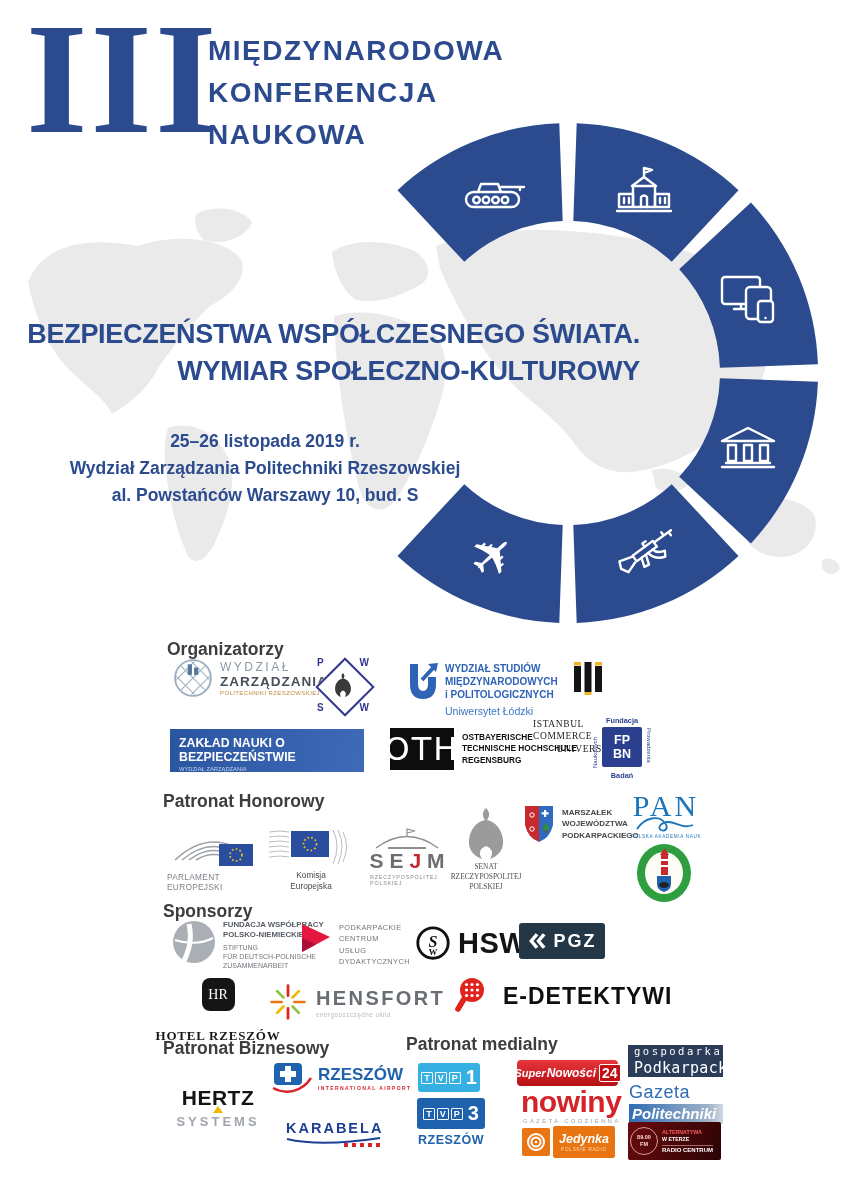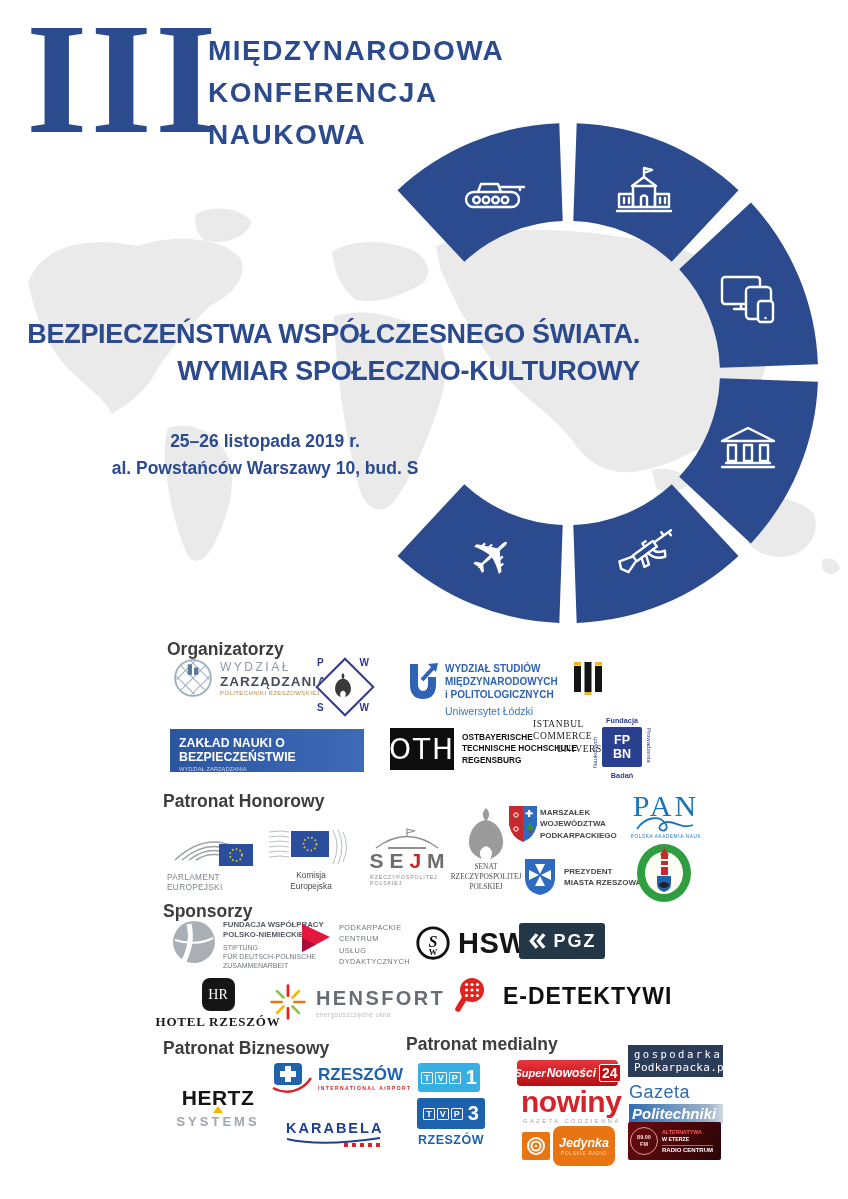"Wydział Zarządzania Politechniki" span { html: none -> <span>Wydział Zarządzania Politechniki Rzeszowskiej</span> }
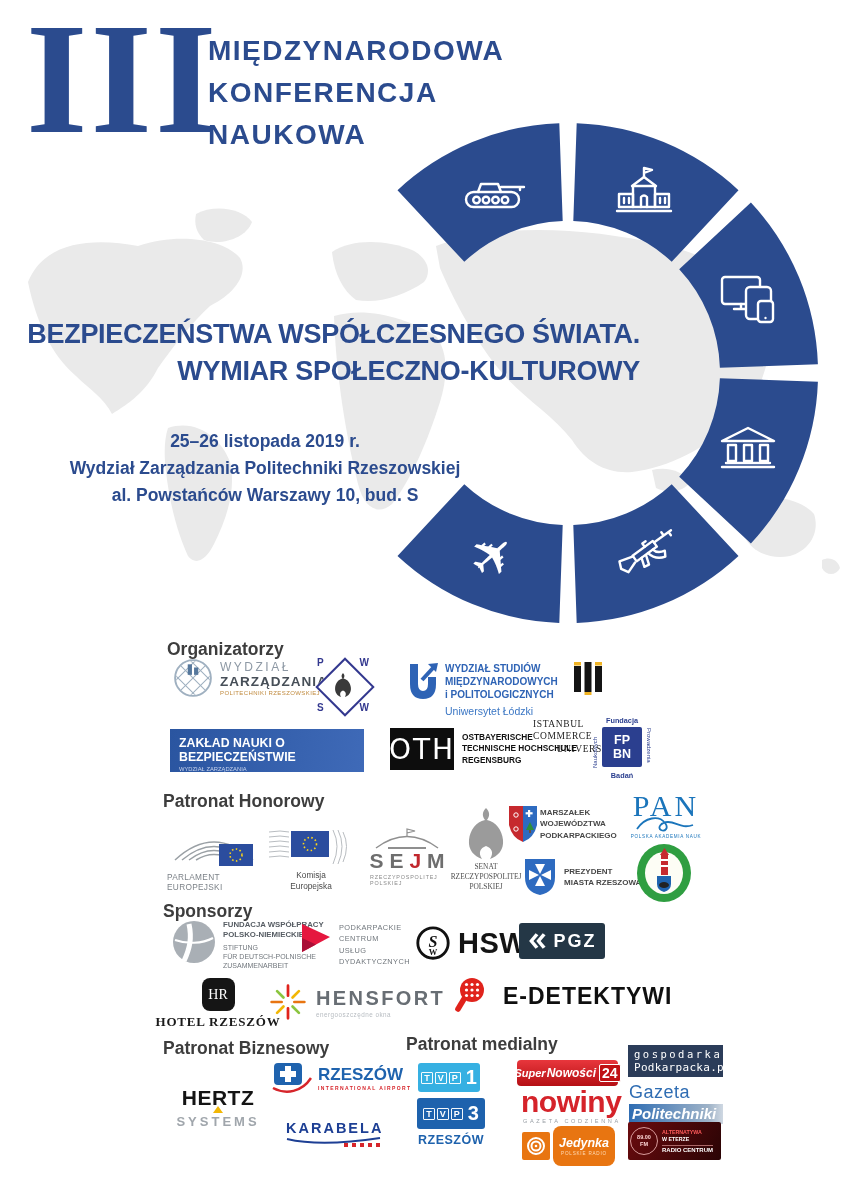"OTH" span { font-size: 28px -> 32px }
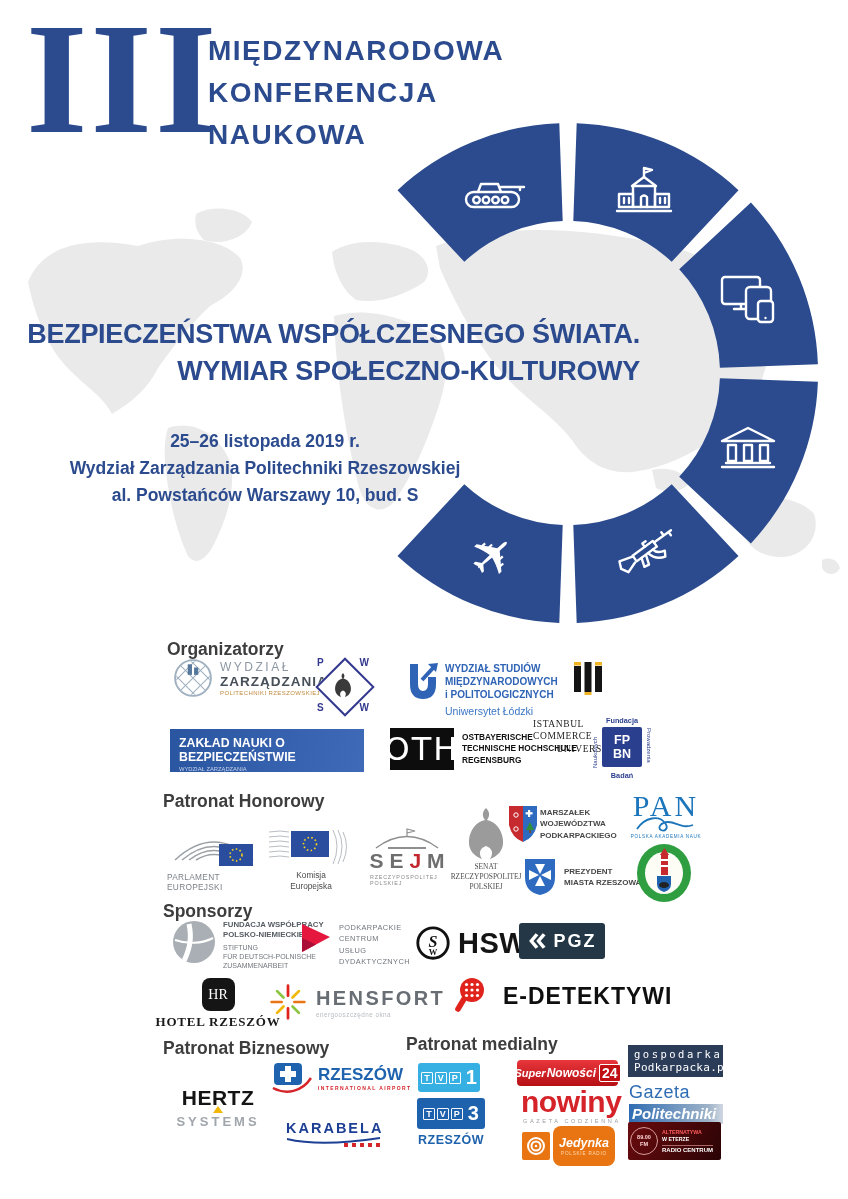"MARSZAŁEK" div.abs { gap: 2px -> 8px; left: 508px -> 524px }
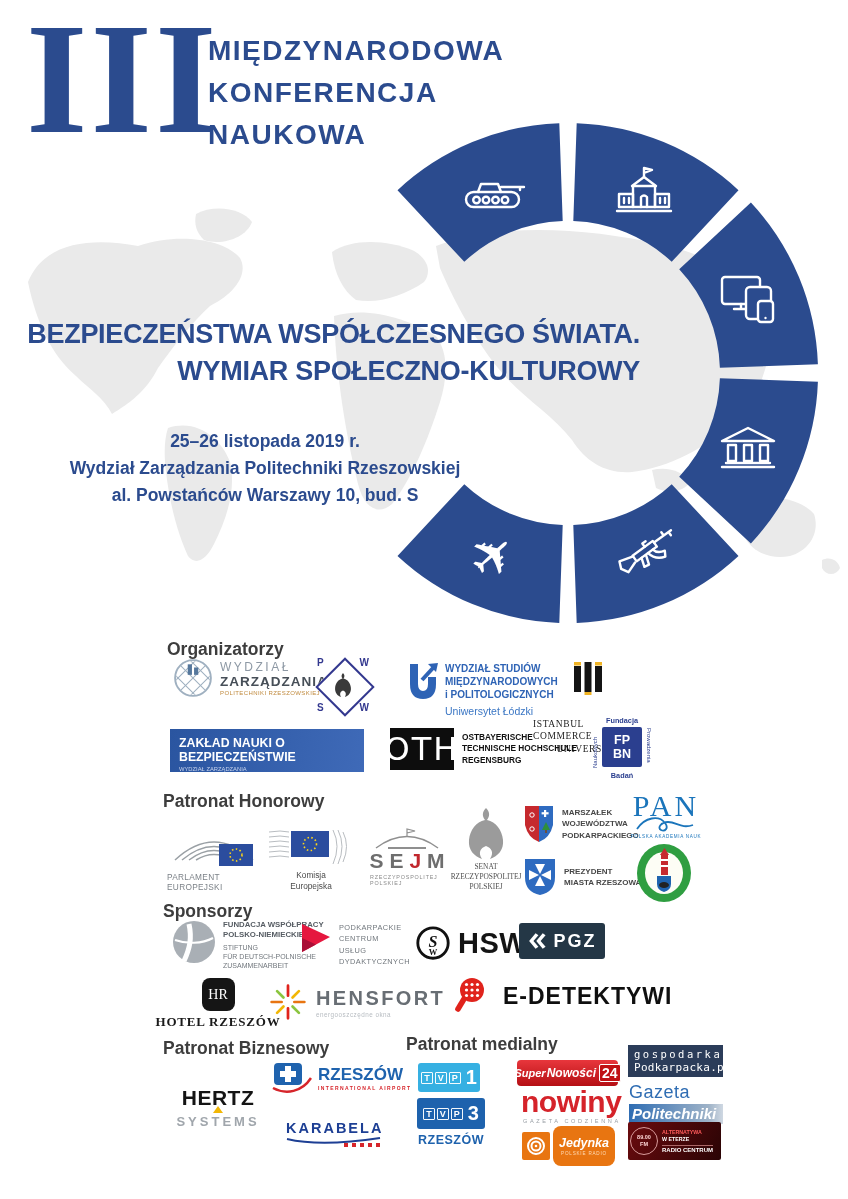"PREZYDENT" div.abs { html: <div> <svg> <path></path> <g> <polygon></polygon> <polygon></polygon> <polygon></polygon> <polygon></polygon> </g> </svg> <div> <span>PREZYDENT</span> <span>MIASTA RZESZOWA</span> </div> </div> -> none }
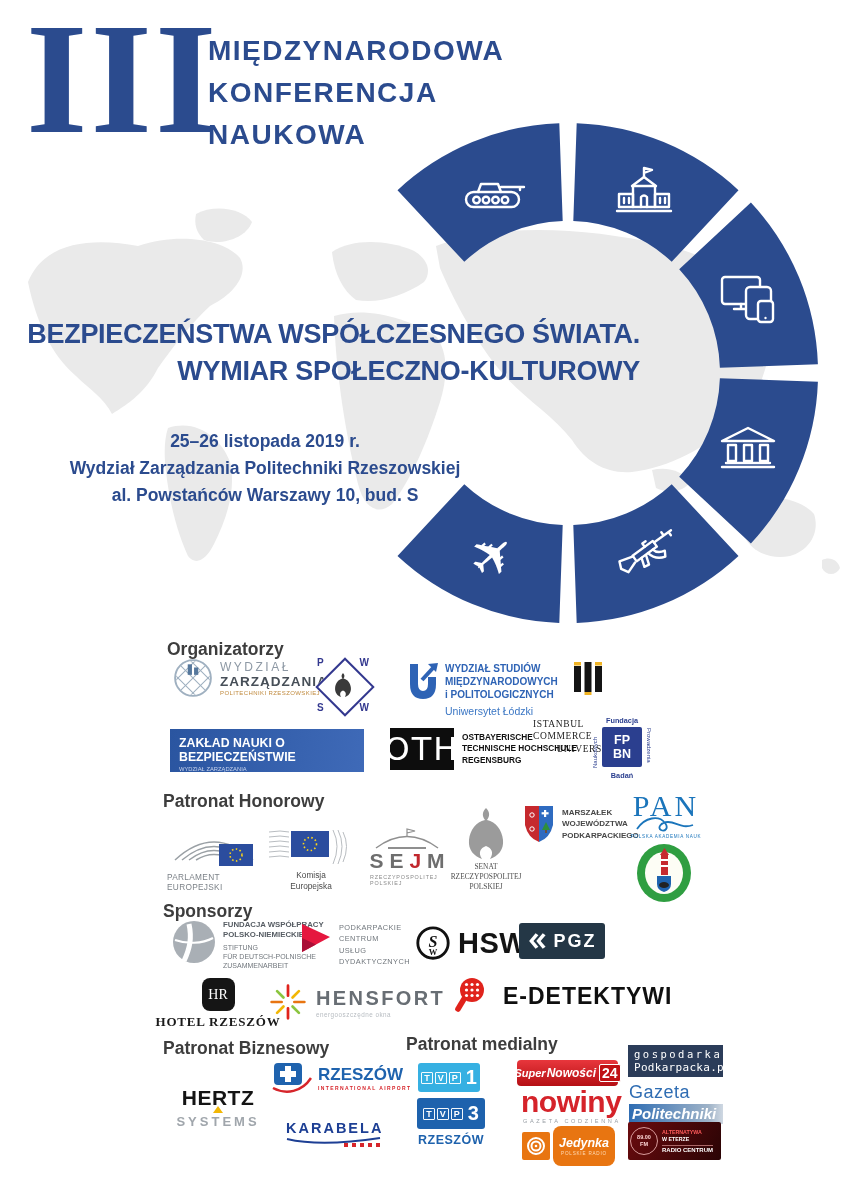"HR" div.abs { gap: 3px -> 17px }
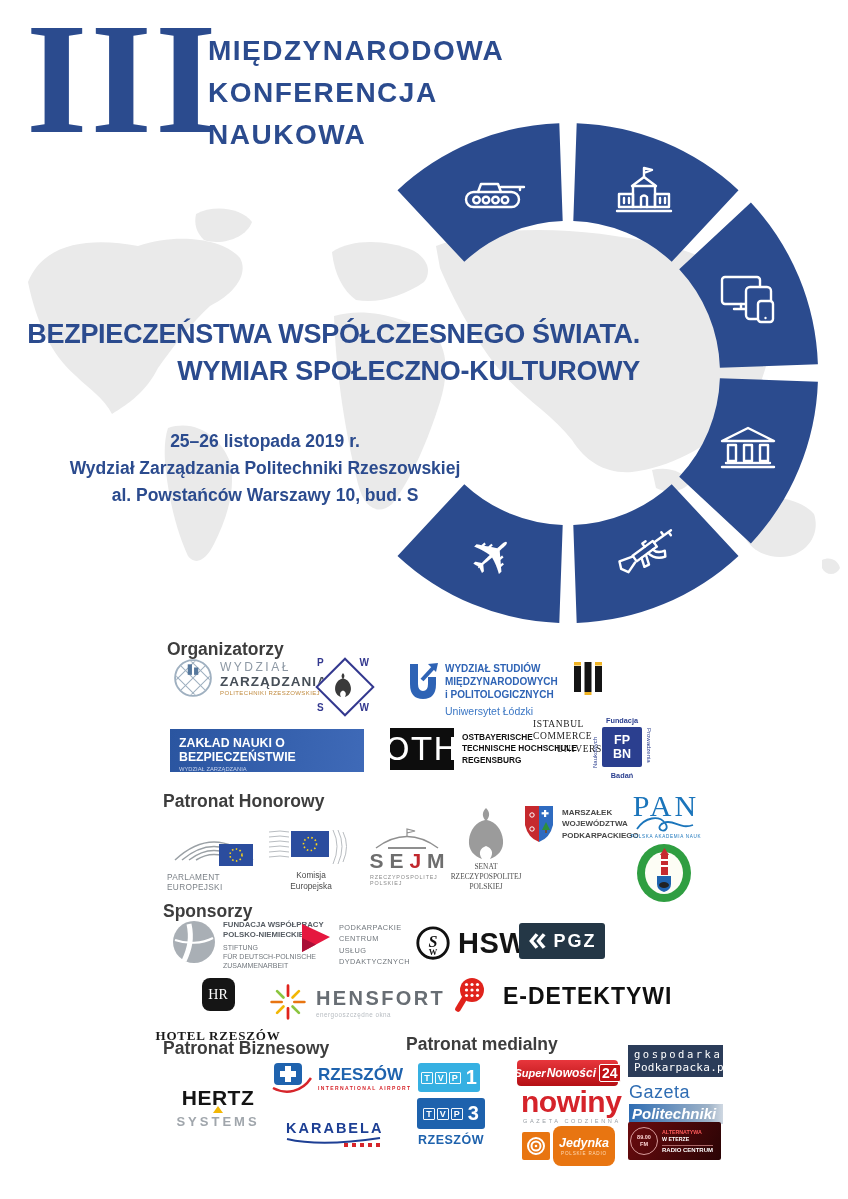"Podkarpacka.pl" span { font-size: 11px -> 15px }
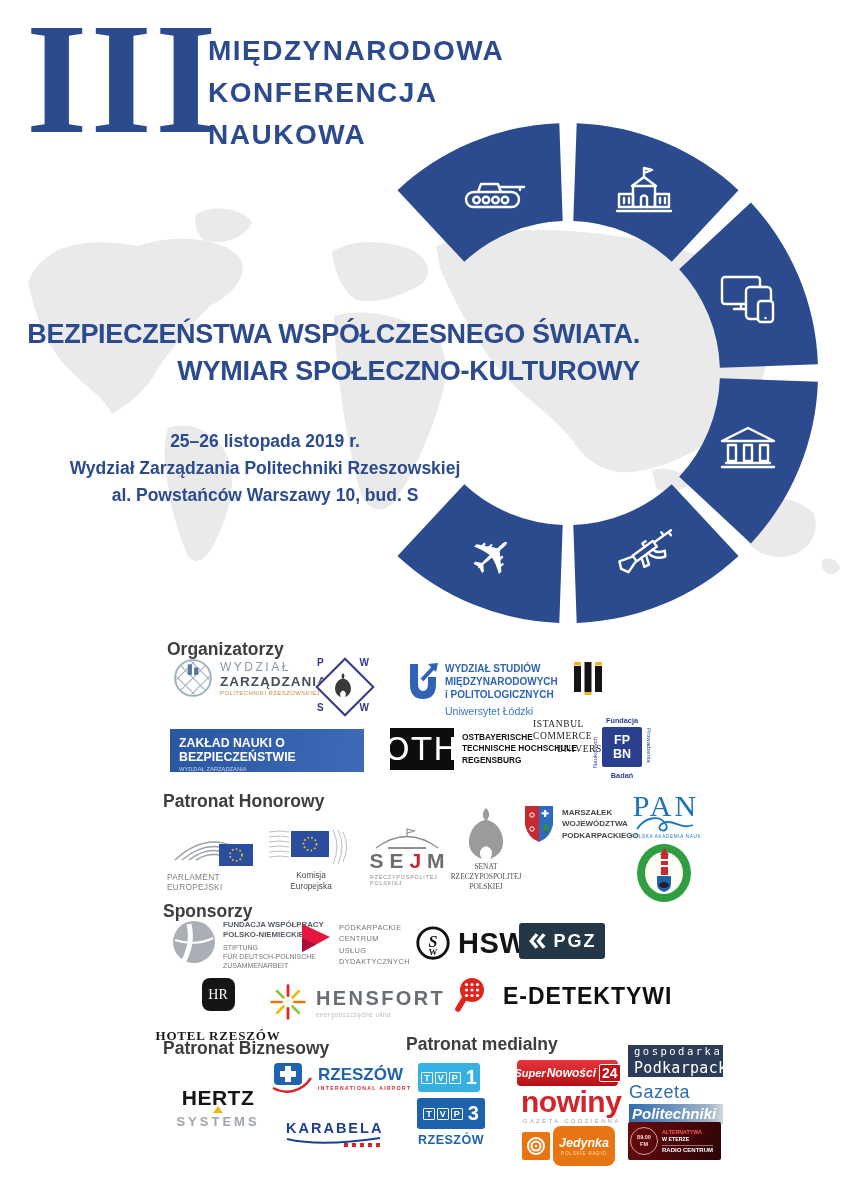"Jedynka" div.col { border-radius: 8px -> 2px; height: 40px -> 32px }
